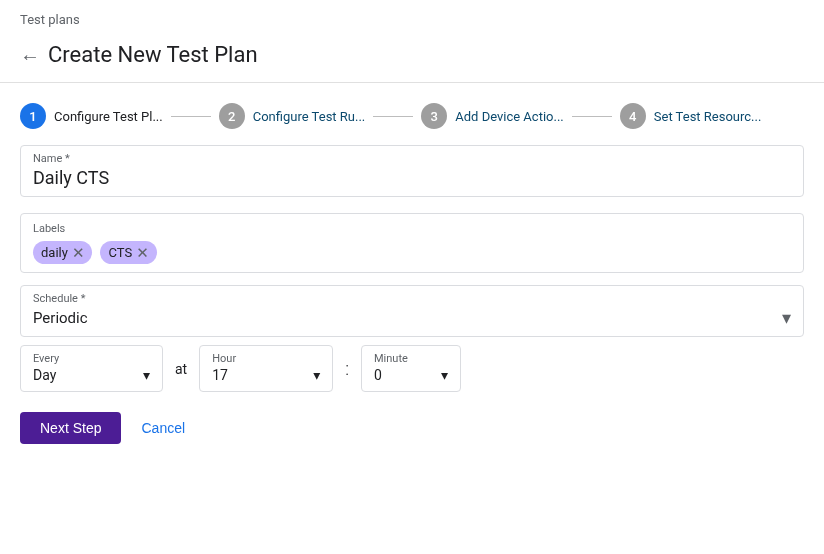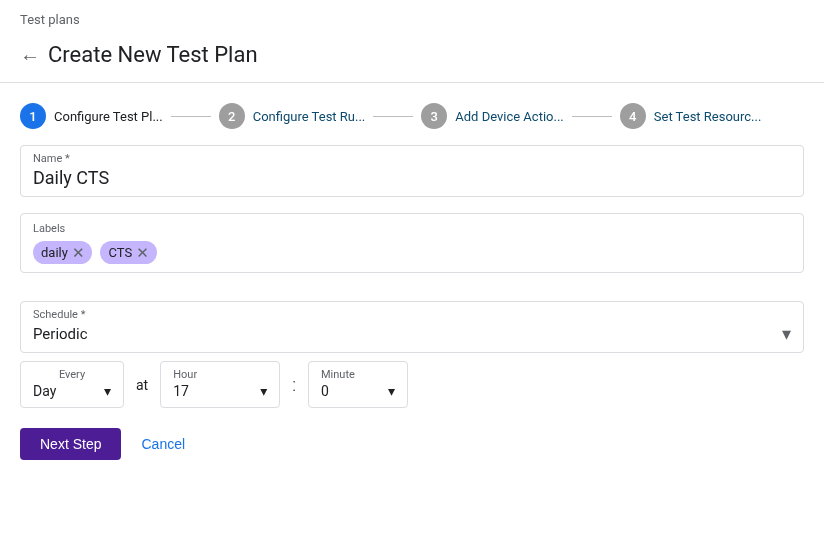"Labels" .labels-field { margin-bottom: 28px -> 12px }
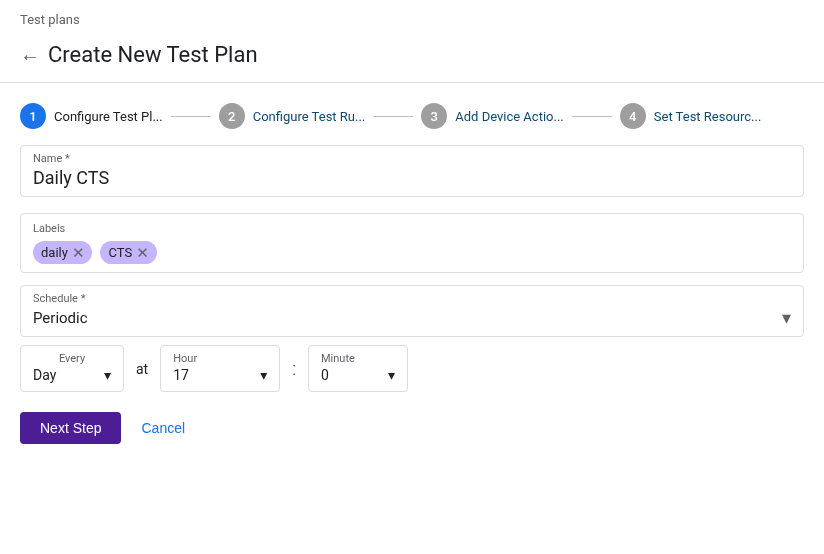"Every" .every-select { text-align: center -> none; width: 104px -> 143px }
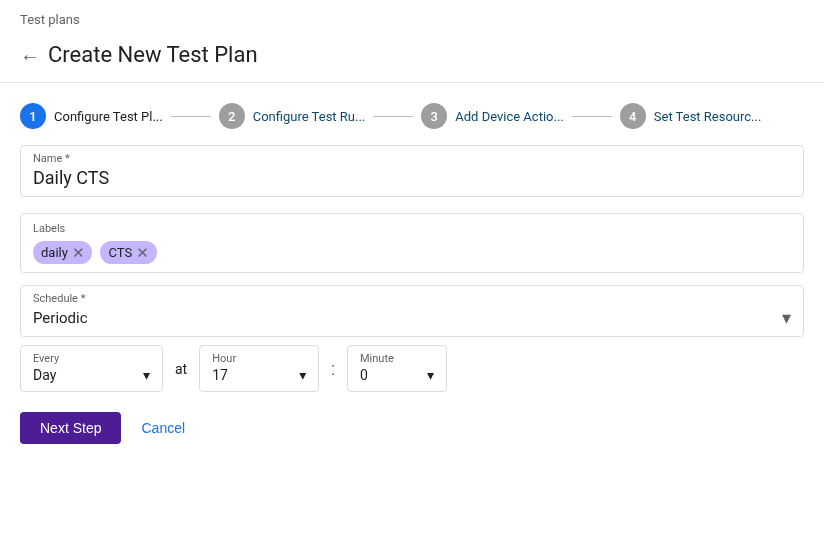"Hour" .hour-select { width: 120px -> 134px }
